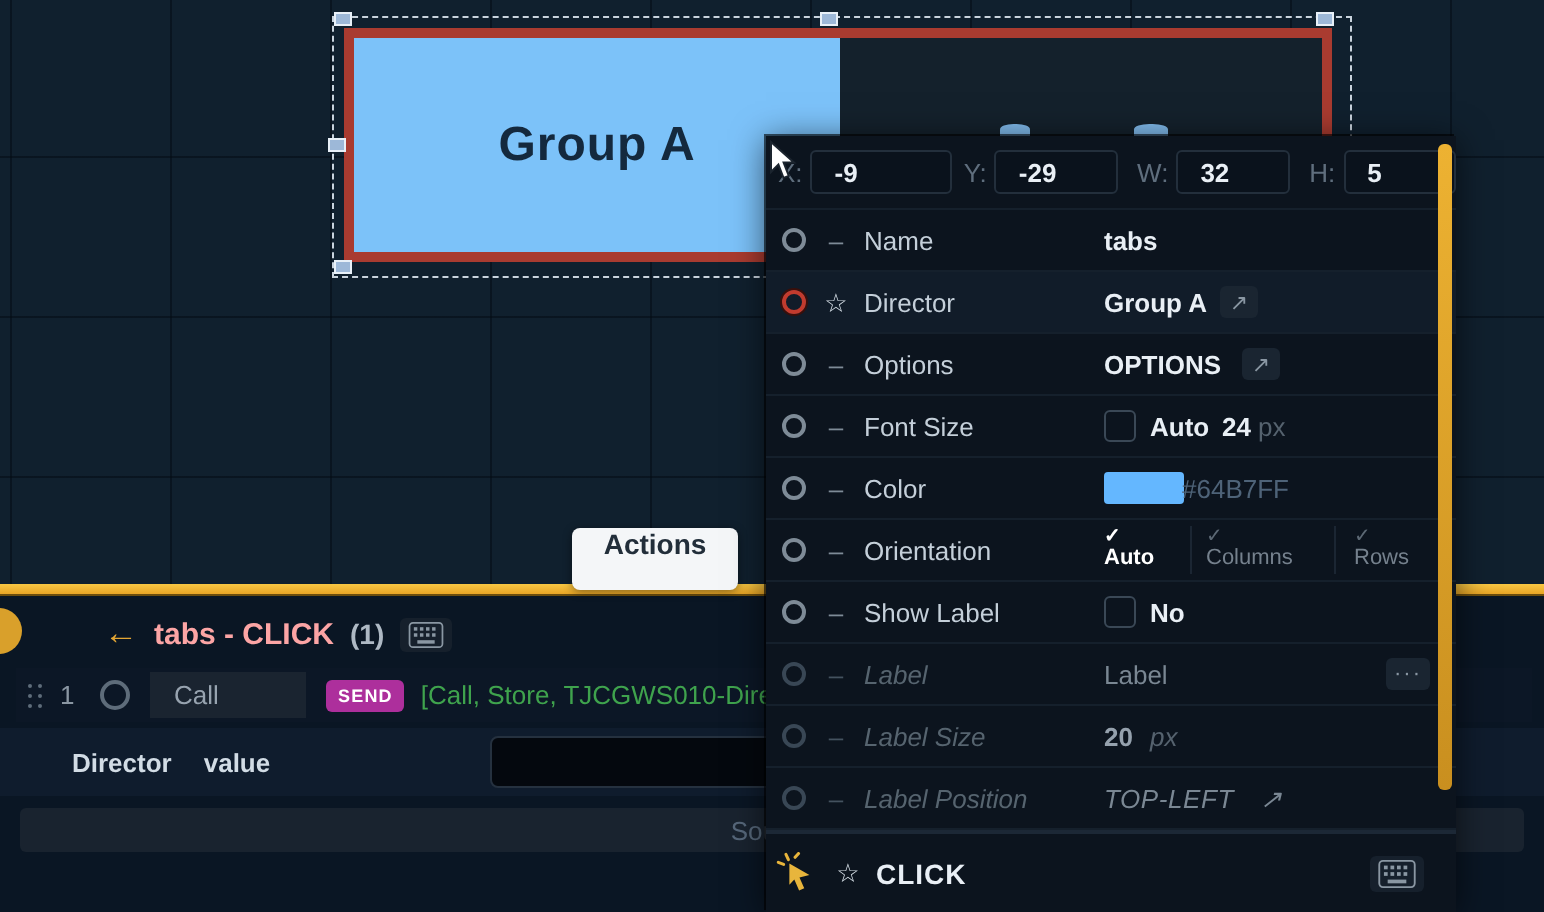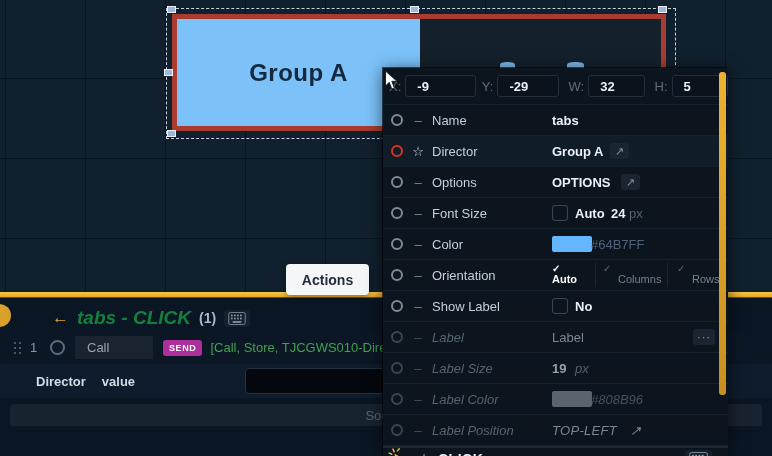"Actions" .actions-tab { align-items: center -> flex-start }
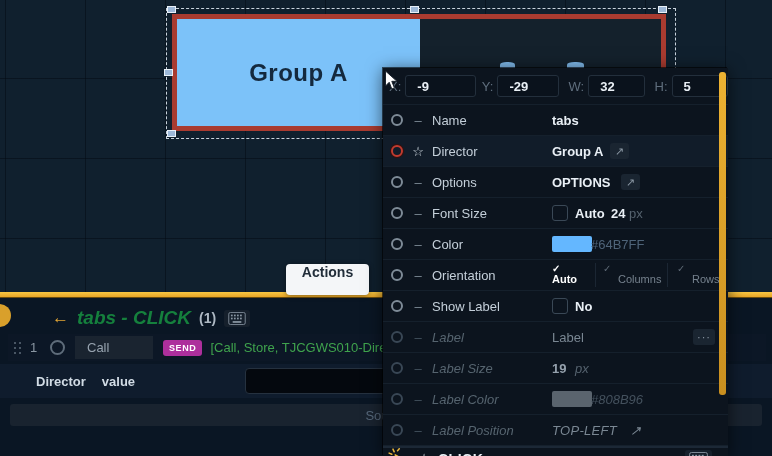"Columns" .ori.off .ol { margin-left: 15px -> none }
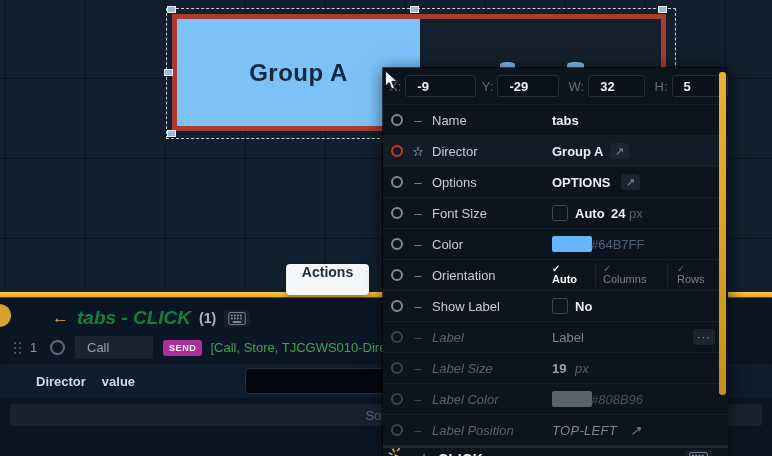"tabs - CLICK" .btitle { color: #15803d -> #fca5a5; font-size: 19px -> 15px; font-style: italic -> none }
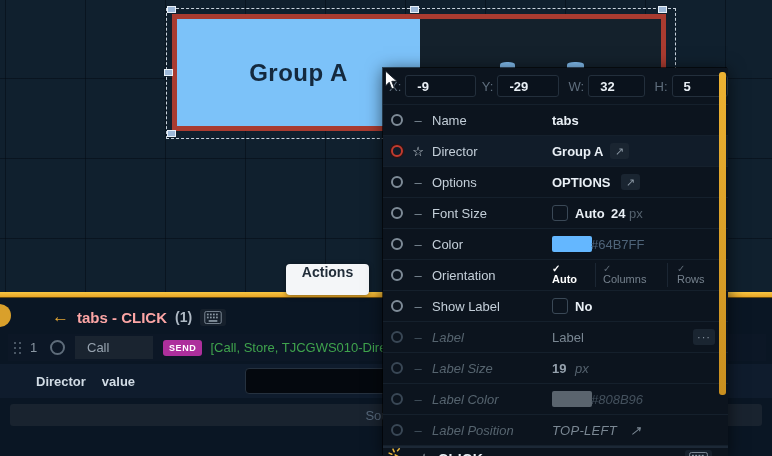"19" span.pval { text: 19 -> 20 }
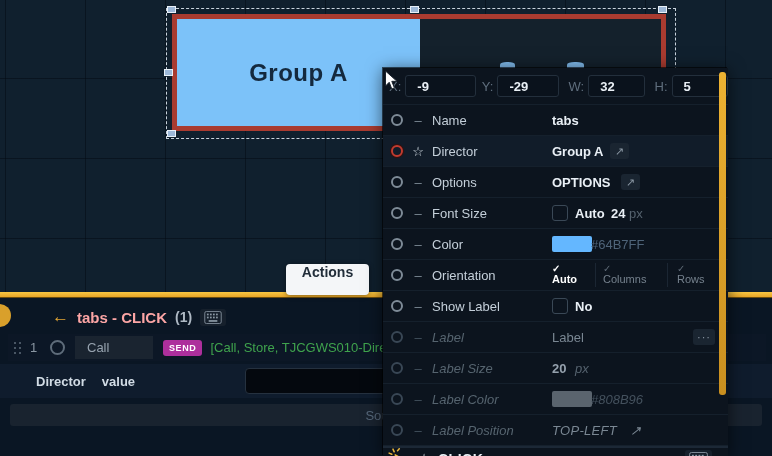"Label Color" div.prow { html: <div> <span></span> <span></span> <span>Label Color</span> <span></span> <span>#808B96</span> </div> -> none }
